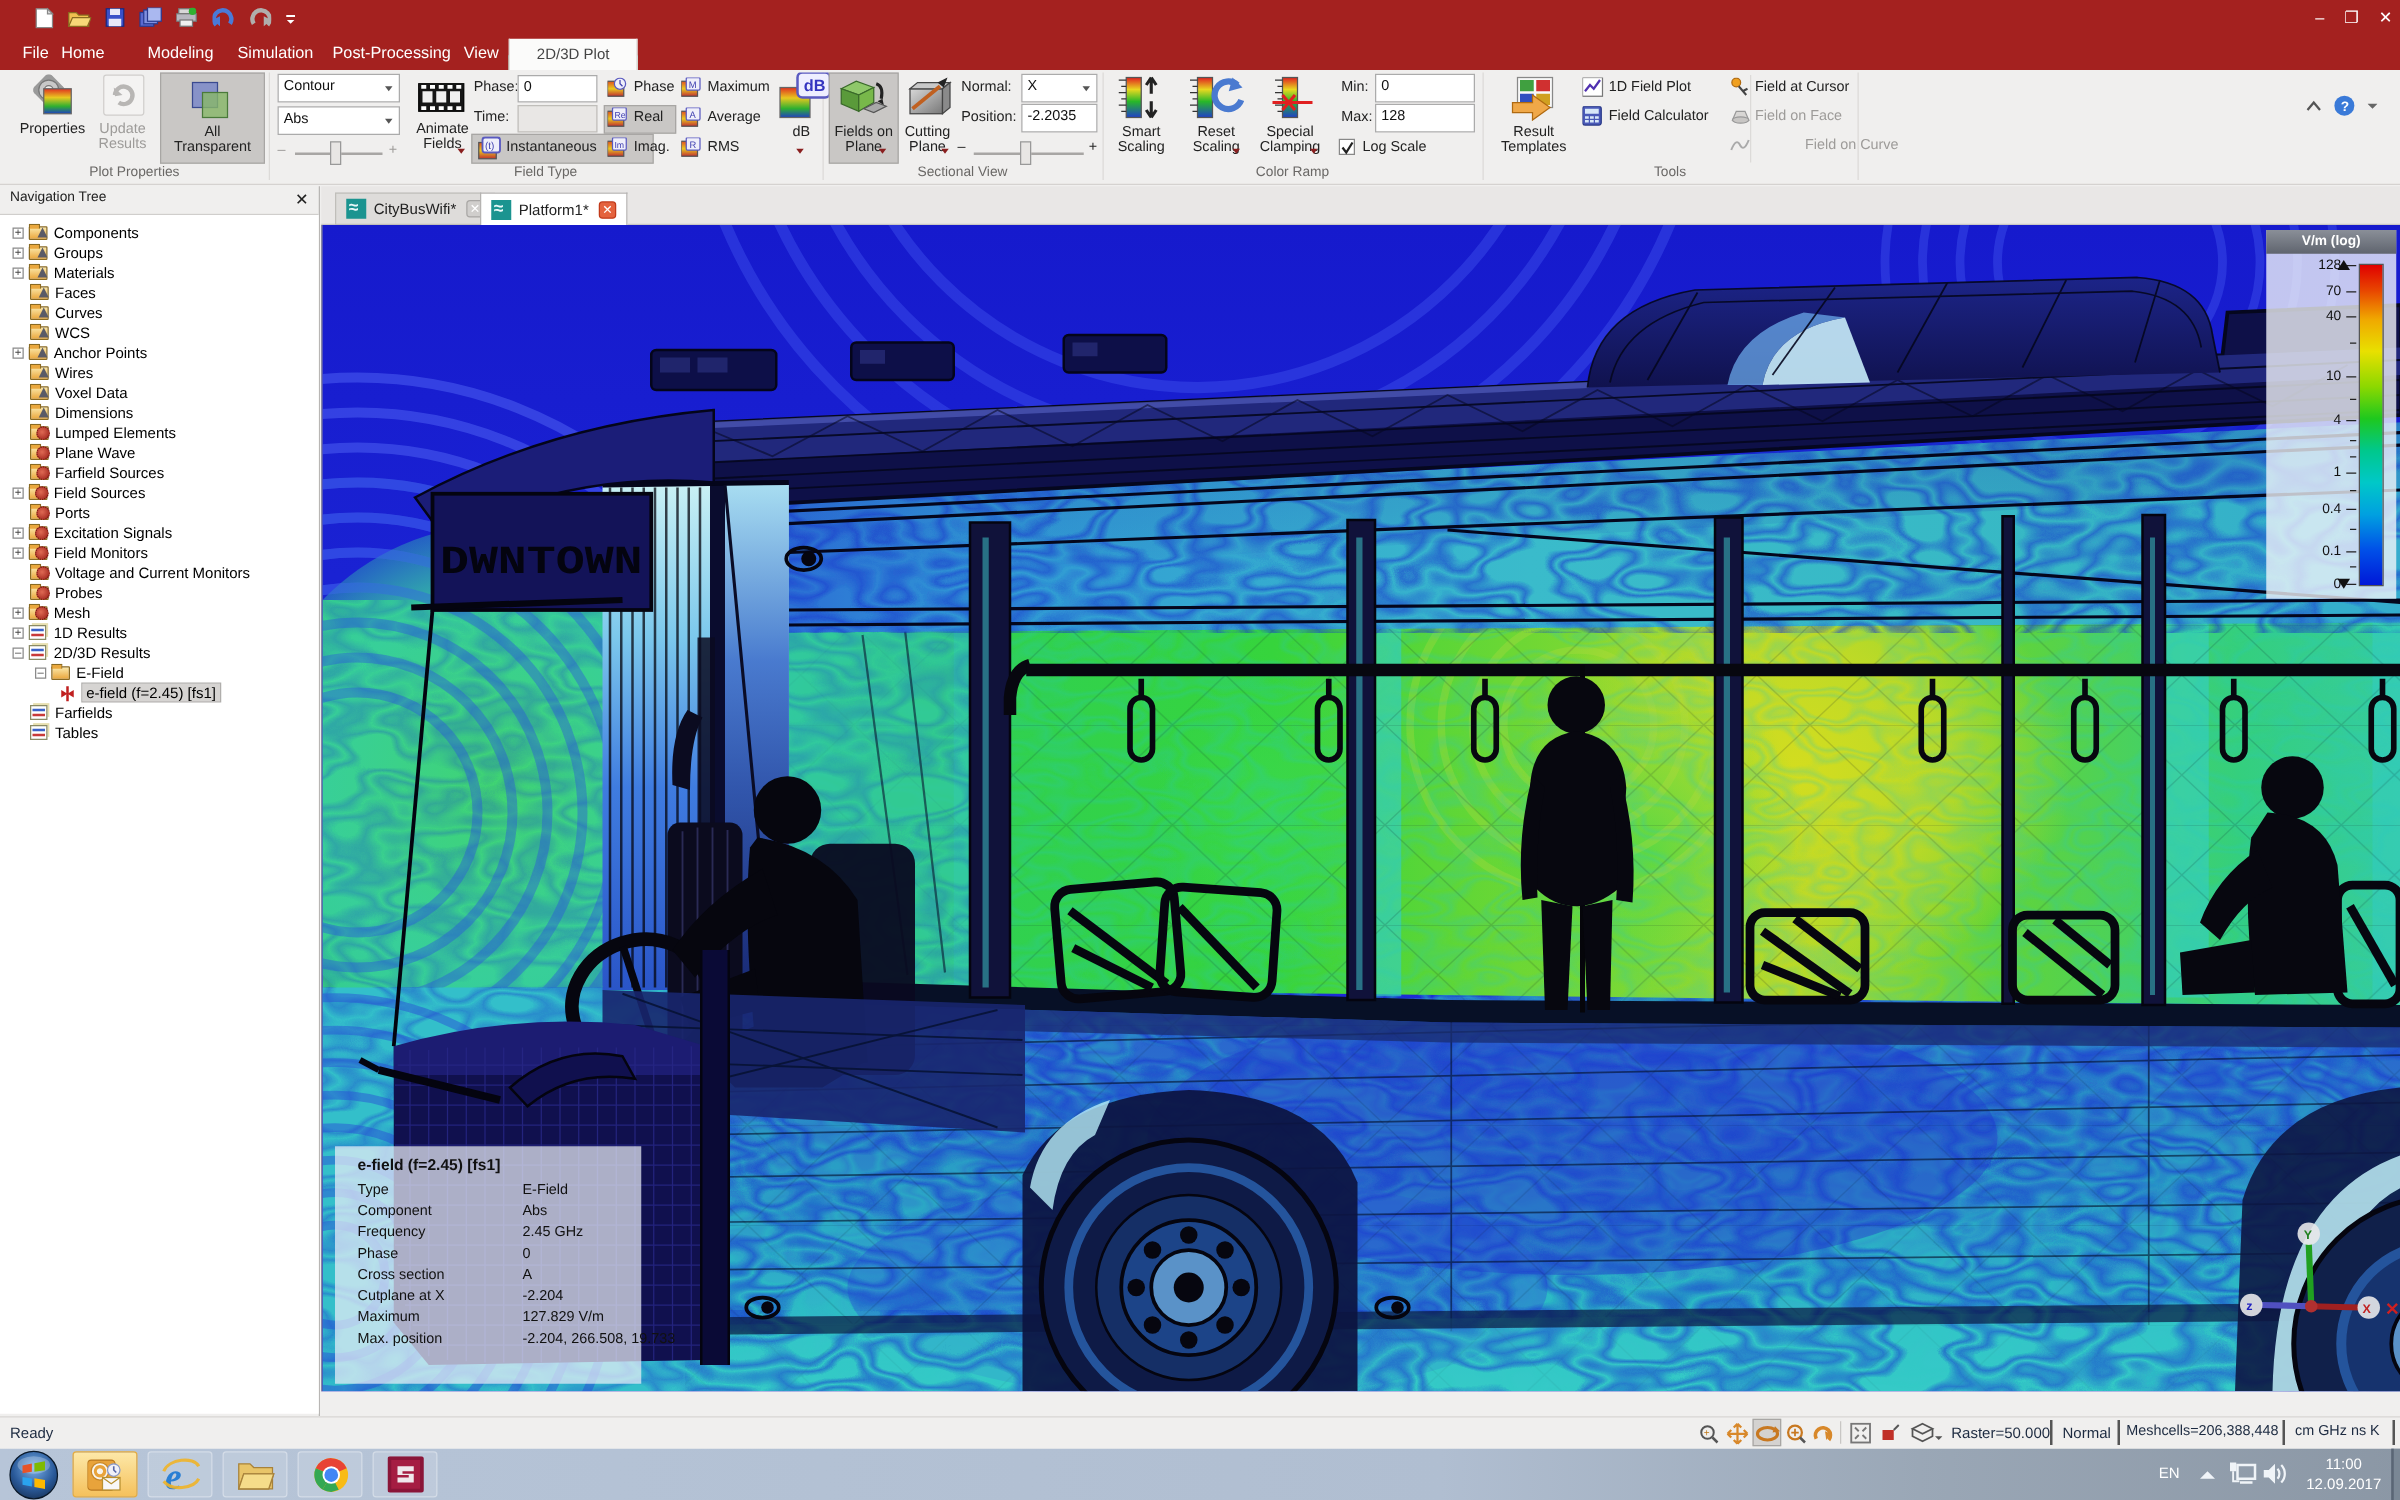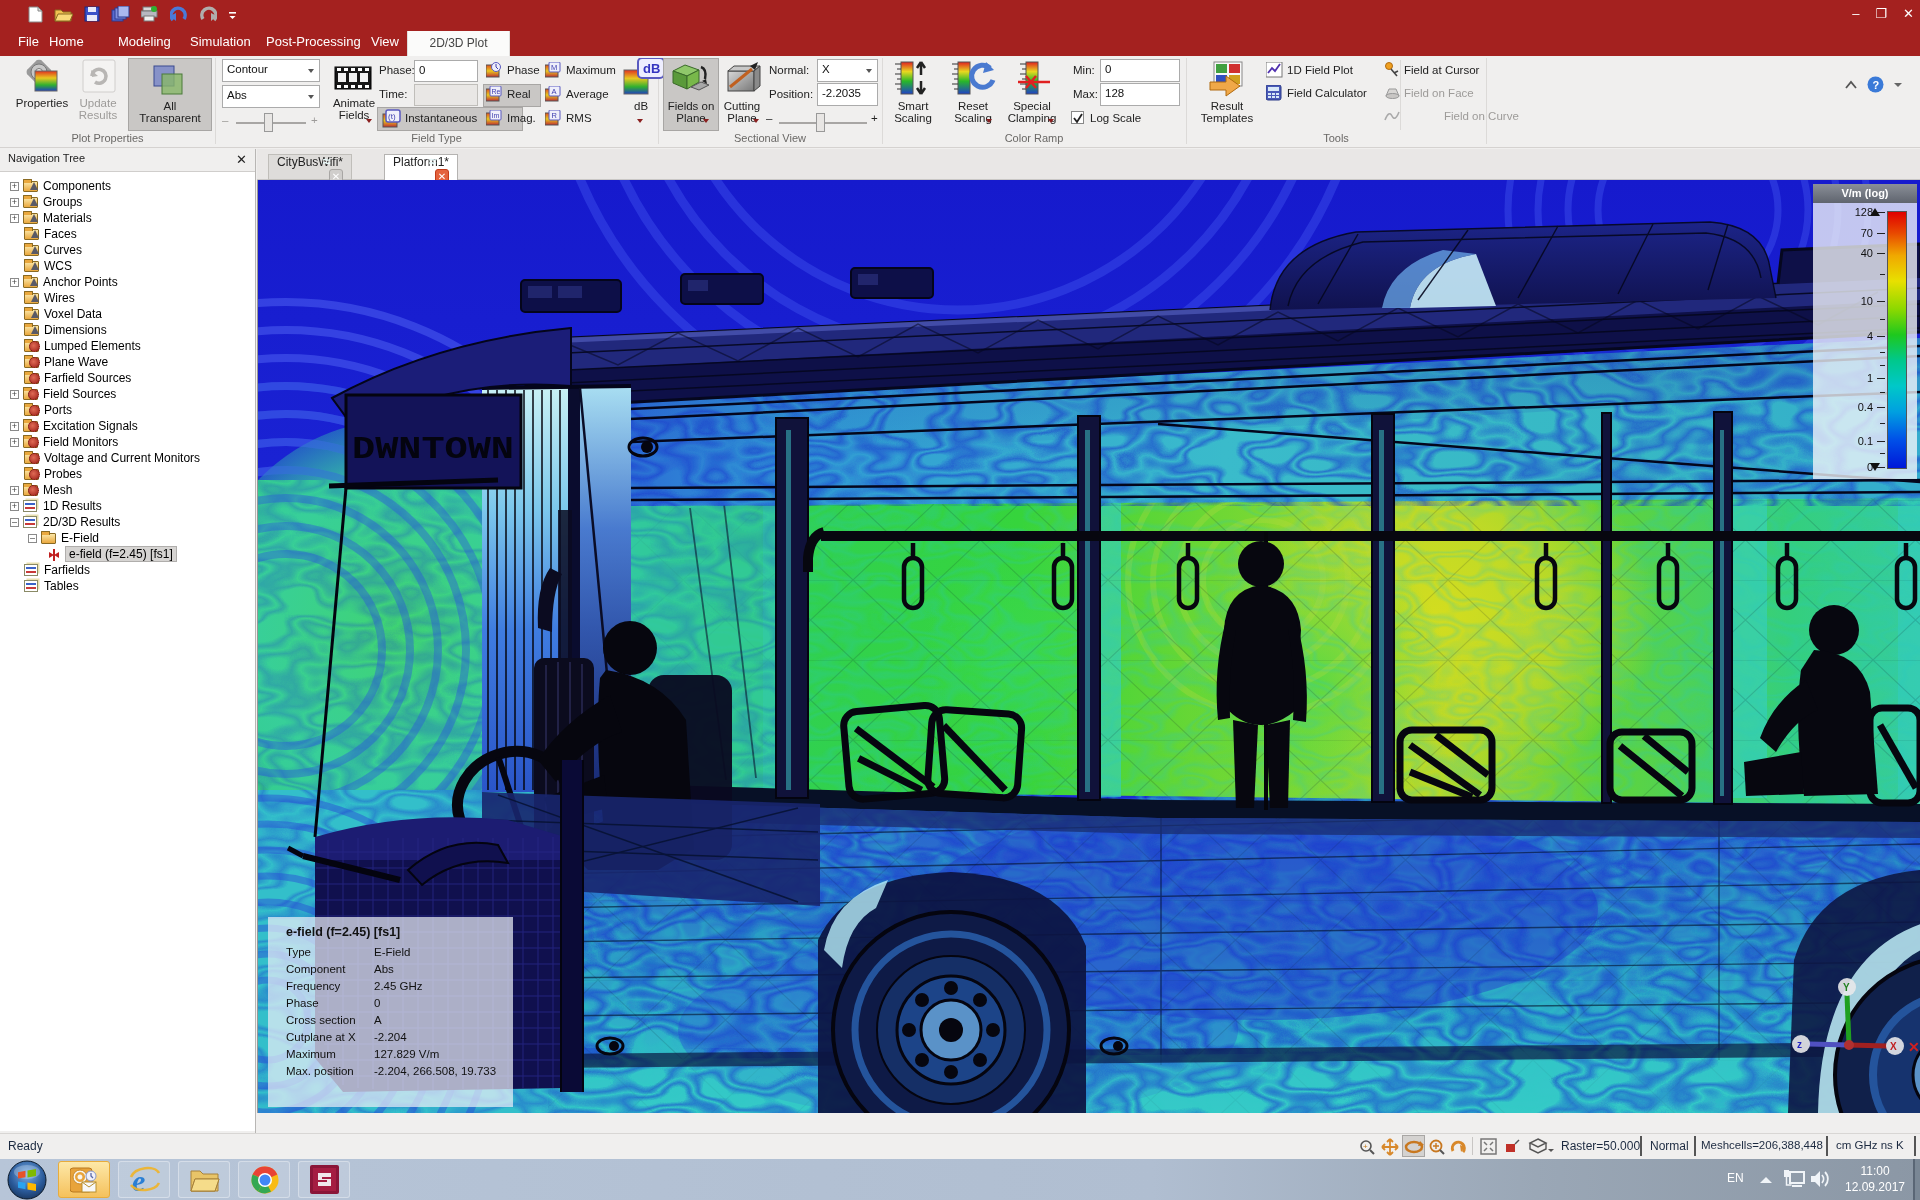"CityBusWifi*" .dtab { align-items: flex-end -> center; flex-direction: column -> none }
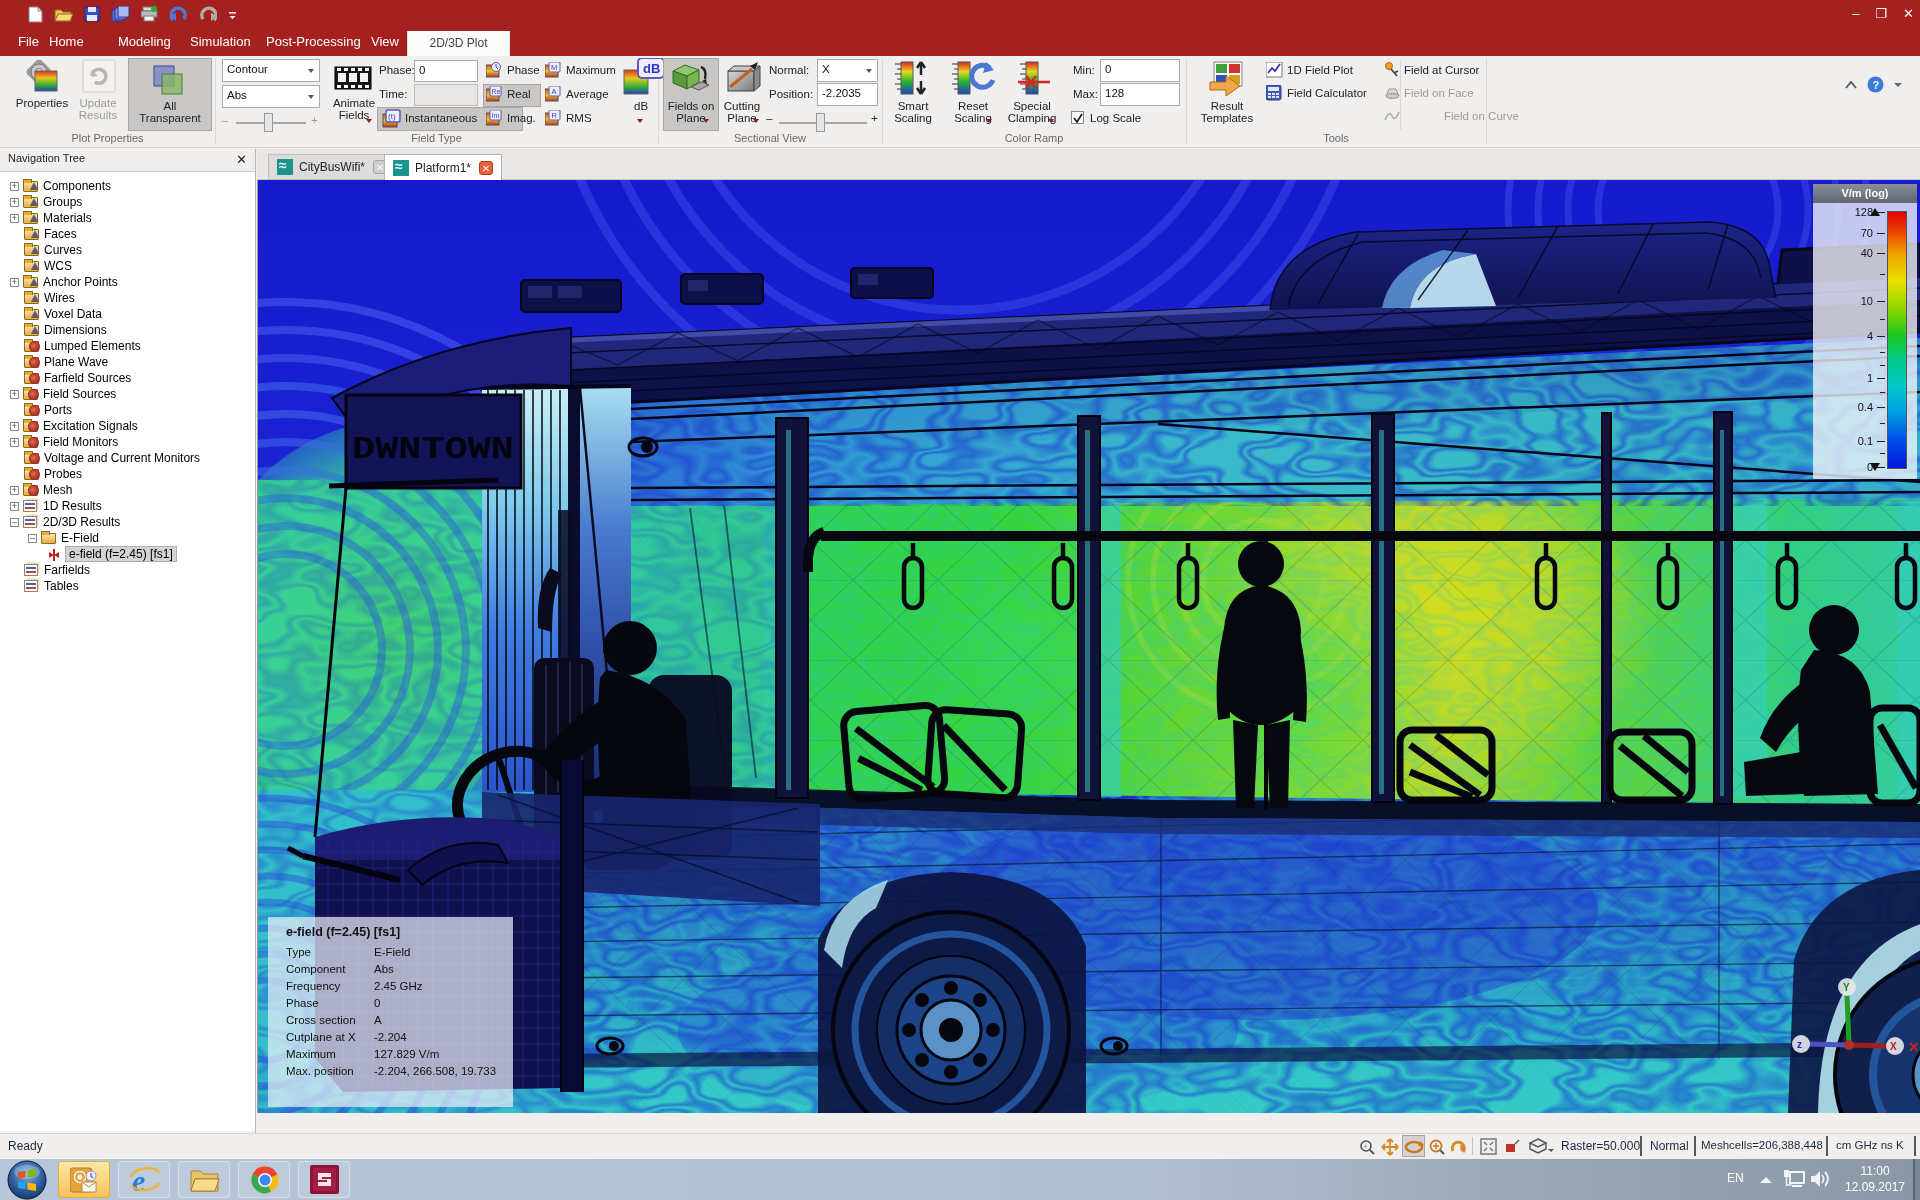"Type" #infobox .ir { gap: none -> 44px }
